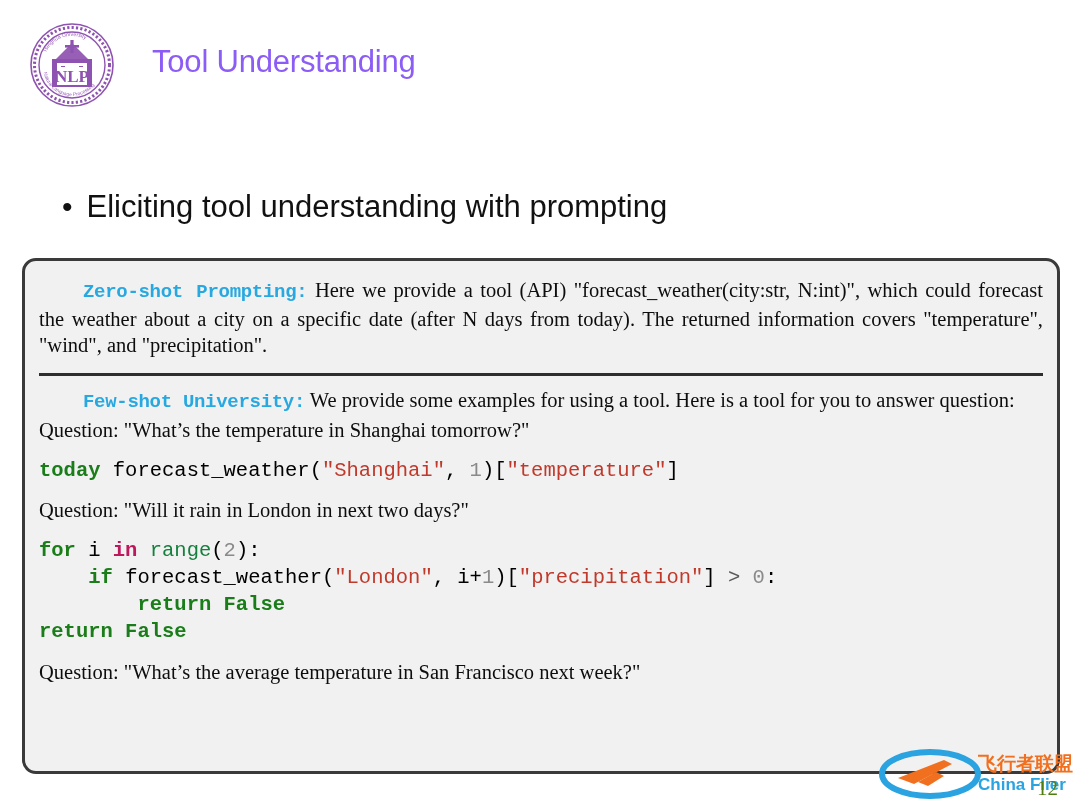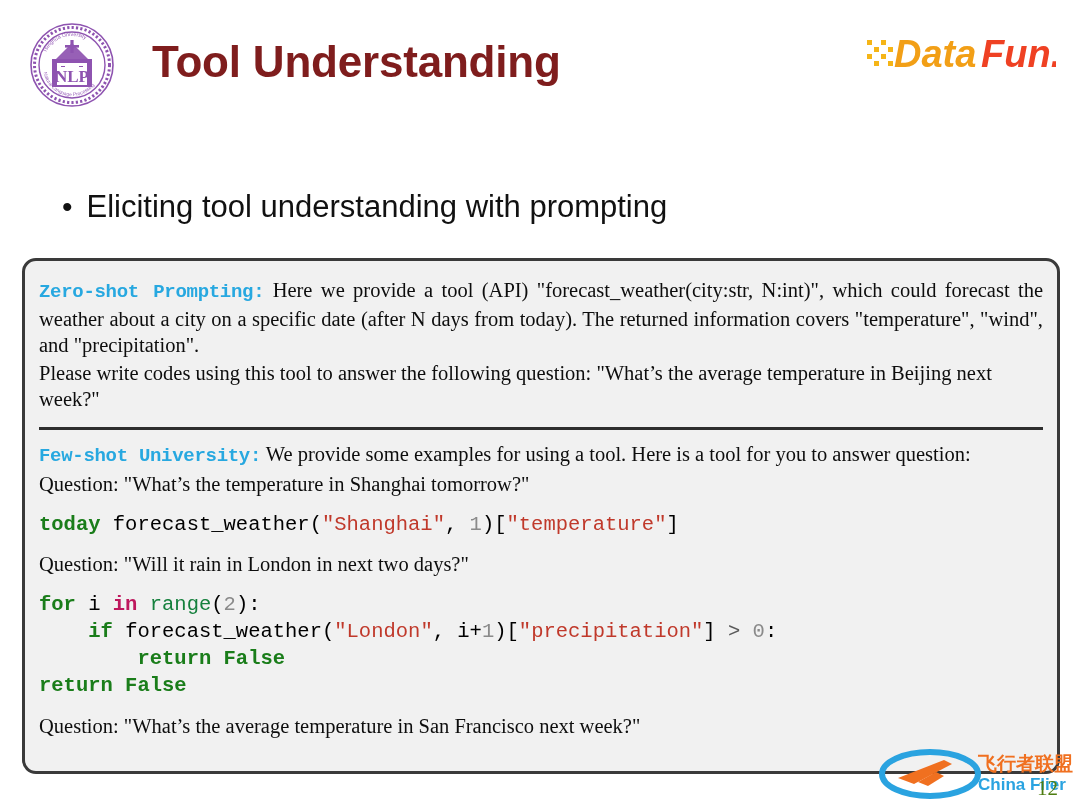"Tool Understanding" .slide-title { color: #7f1d1d -> #8b5cf6; font-size: 44px -> 31px; font-weight: 700 -> 400 }
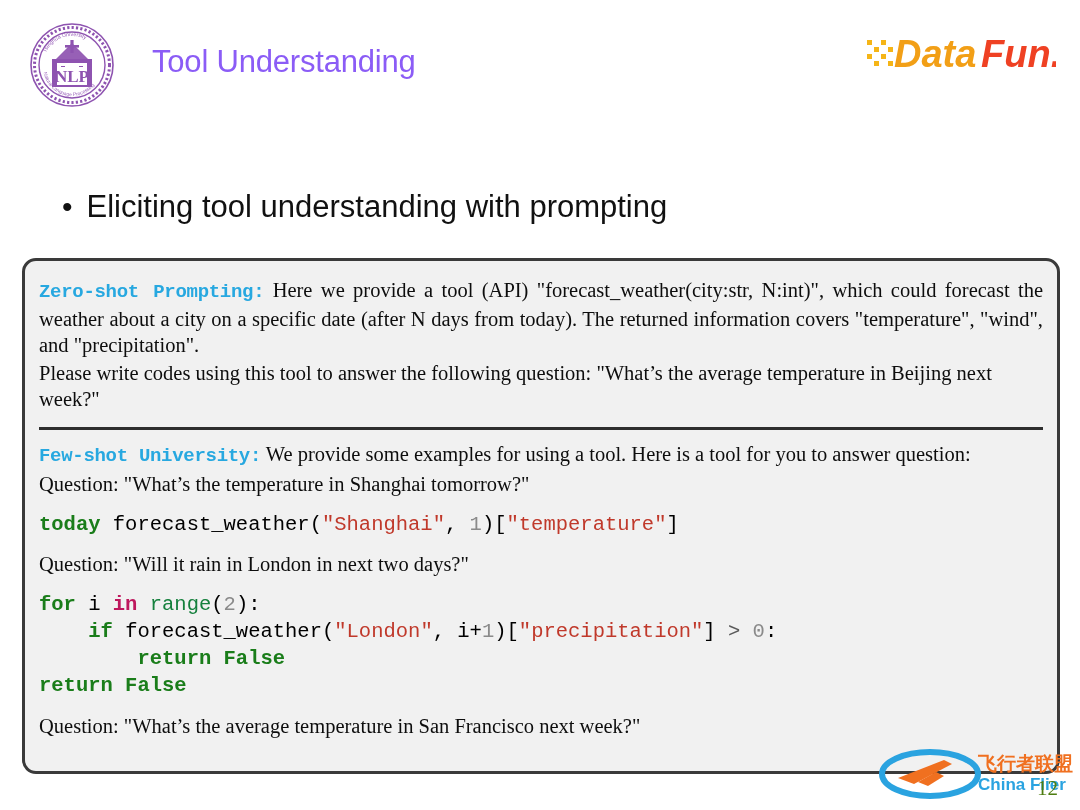"Data" div.datafun-logo { html: <div> <svg> <g> <rect></rect> <rect></rect> <rect></rect> <rect></rect> <rect></rect> <rect></rect> <rect></rect> <rect></rect> </g> <text>Data</text> <text>Fun.</text> </svg> </div> -> none }
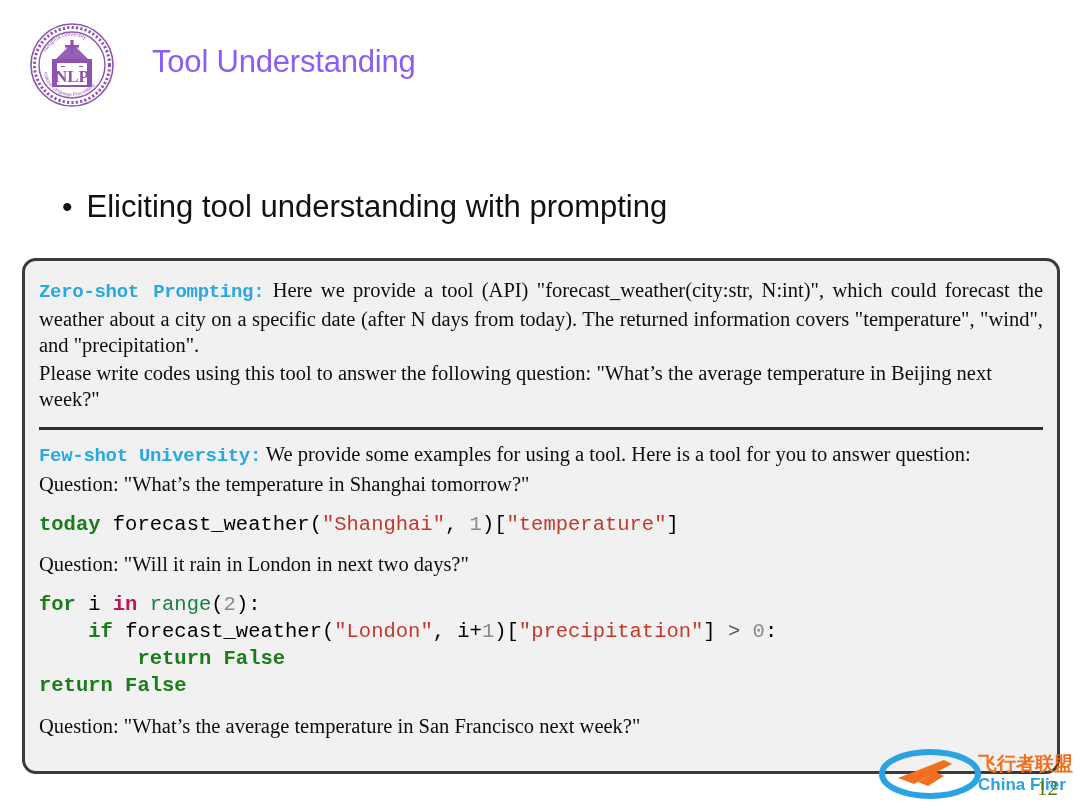"Zero-shot Prompting:" .lead { margin-left: none -> 44px }
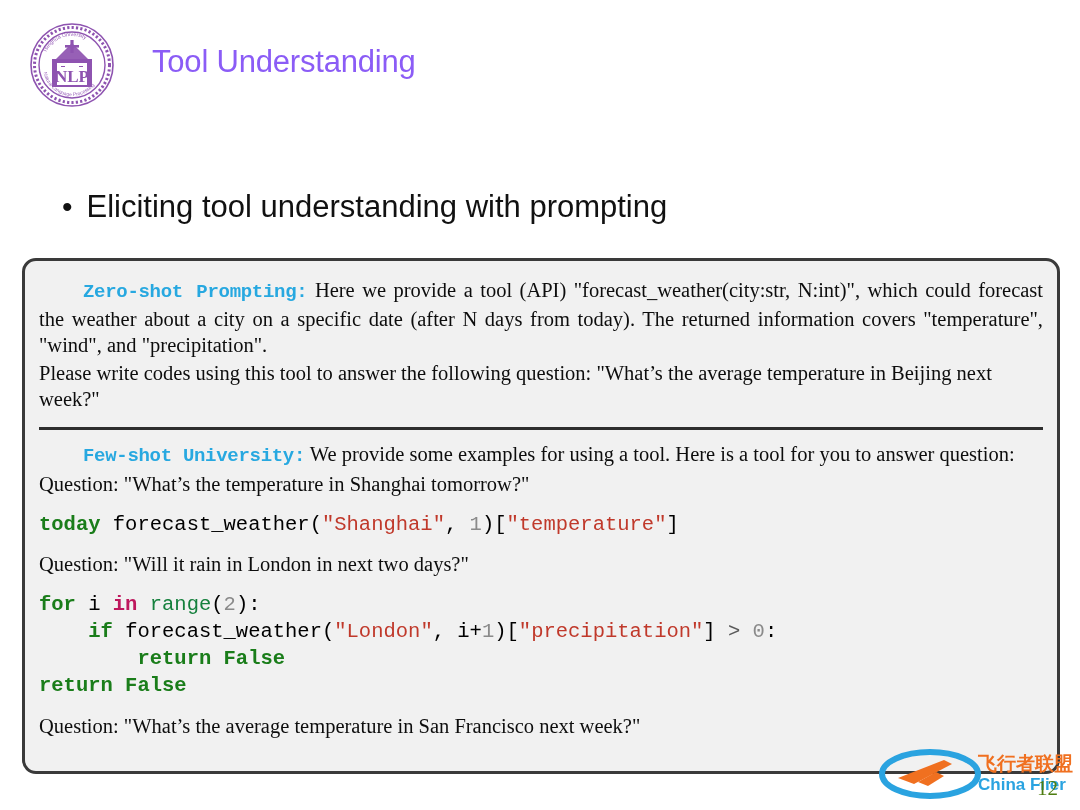"Please write codes using this" p.para { html: <p>Please write codes using this tool to answer the following question: "What’s the average temperature in Beijing next week?"</p> -> none }
